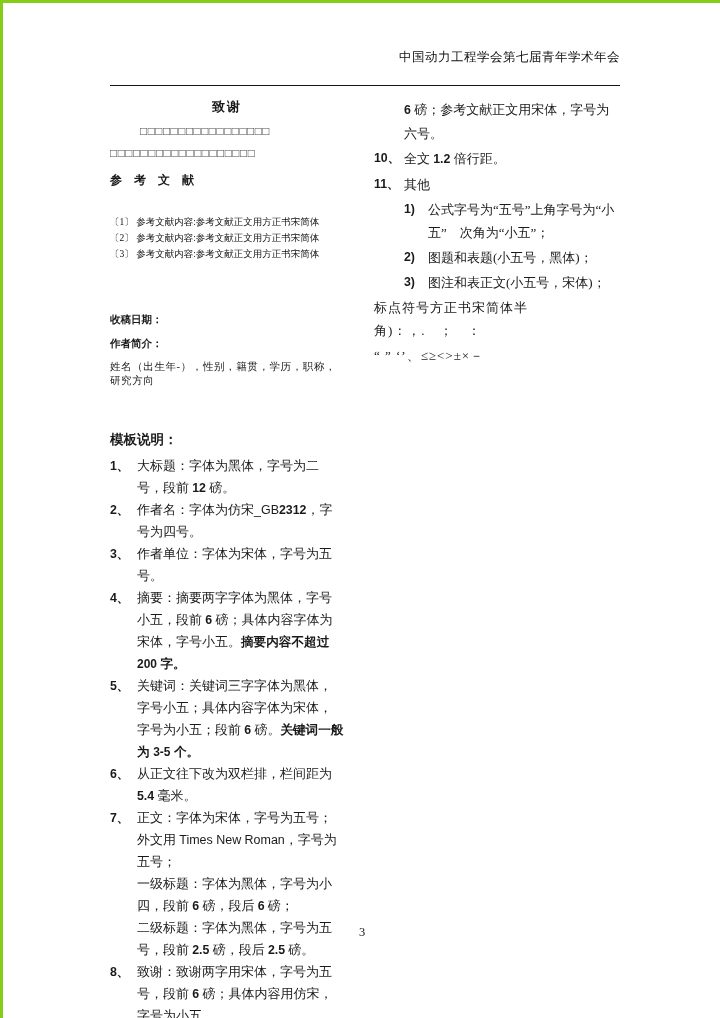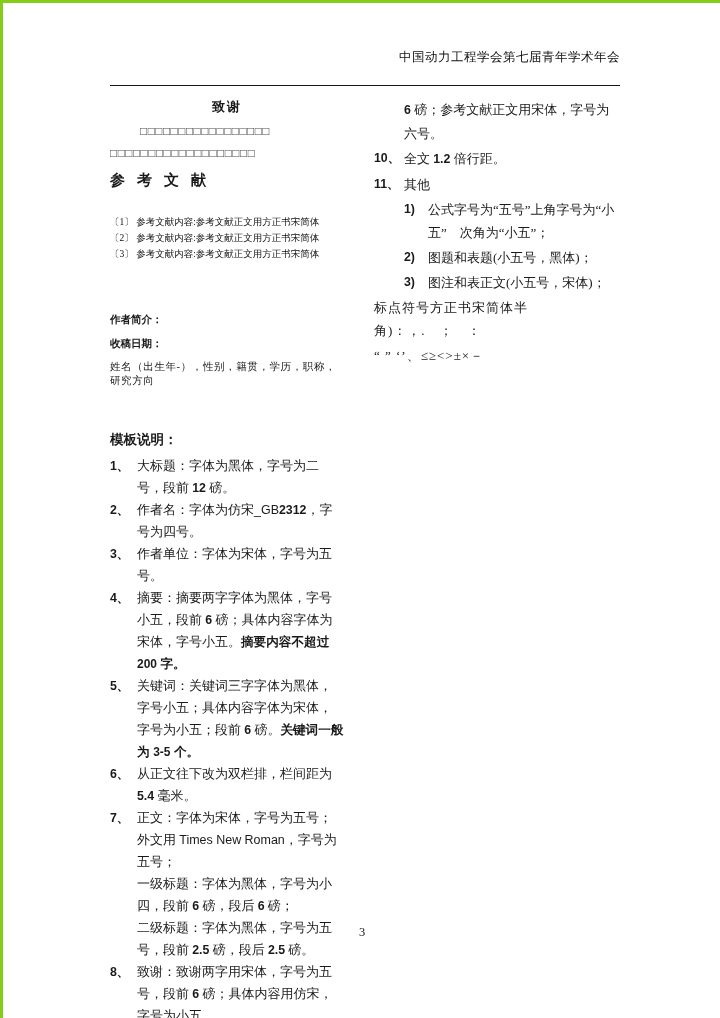"参考文献" .ref-title { font-size: 15px -> 12px }
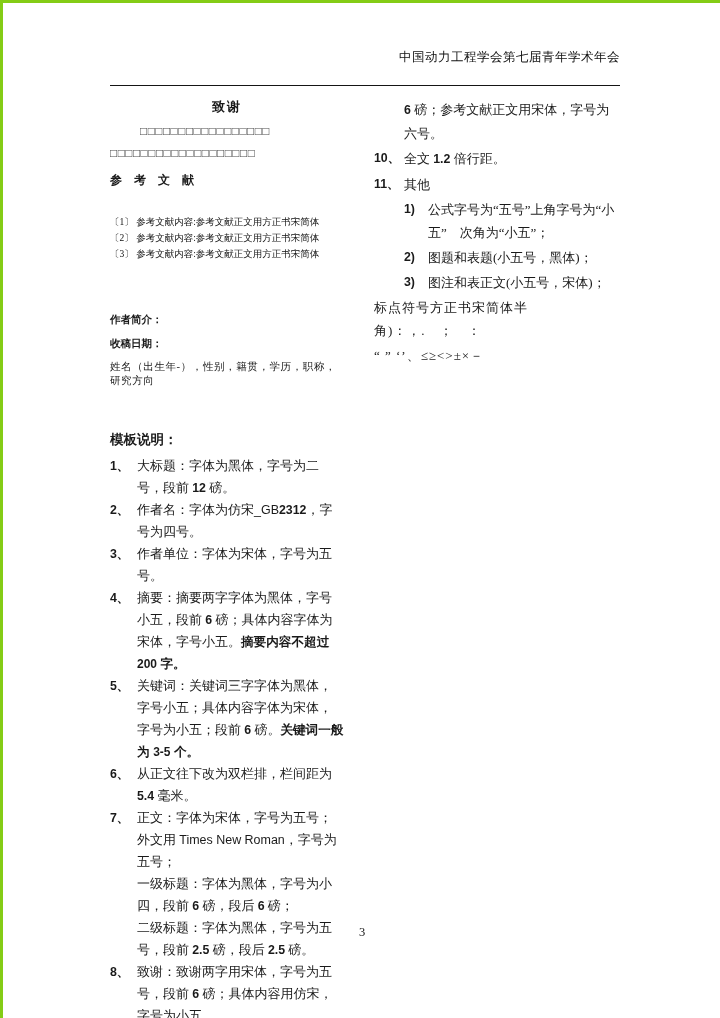"作者简介：" div.fn-label { order: before "收稿日期：" -> after "收稿日期：" }
